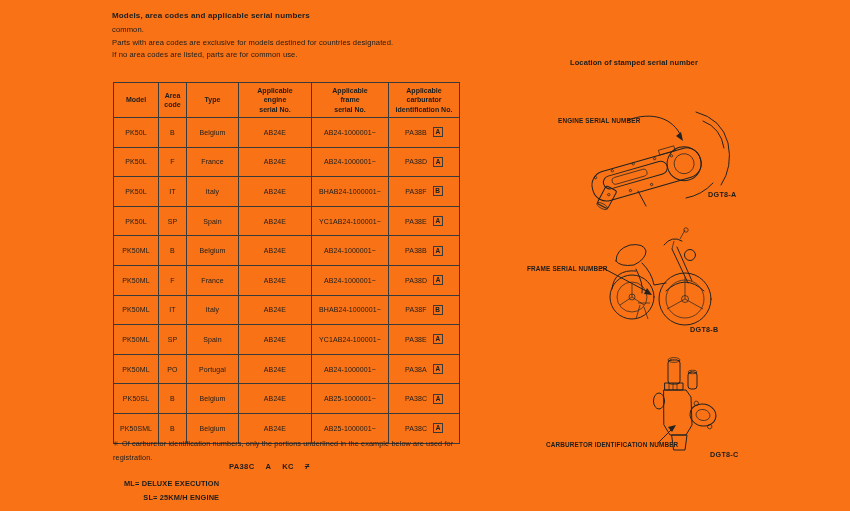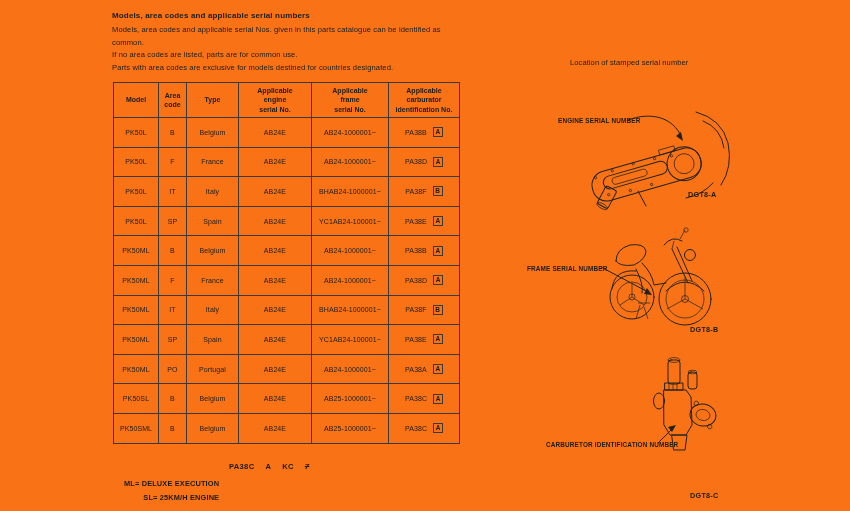"Models, area codes and applicable serial Nos." div { html: <div>Models, area codes and applicable serial Nos. given in this parts catalogue can be identified as</div> -> none }
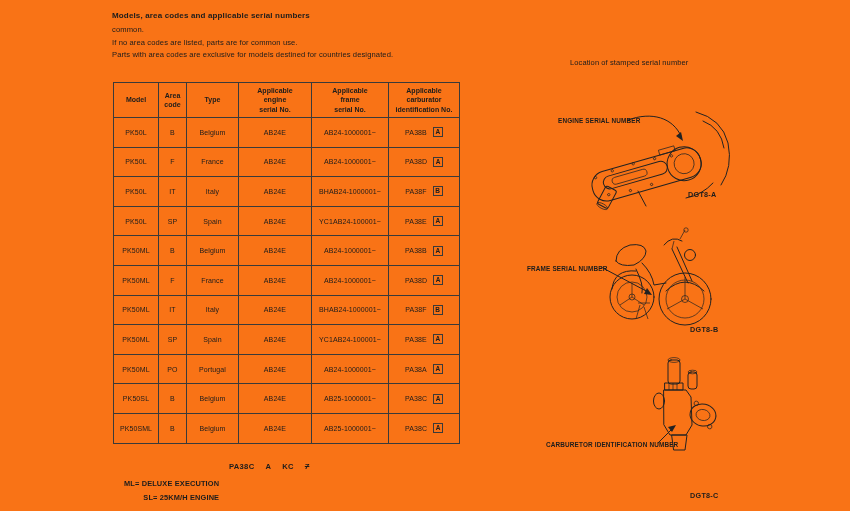"If no area codes are" div { order: before "Parts with area codes are" -> after "Parts with area codes are" }
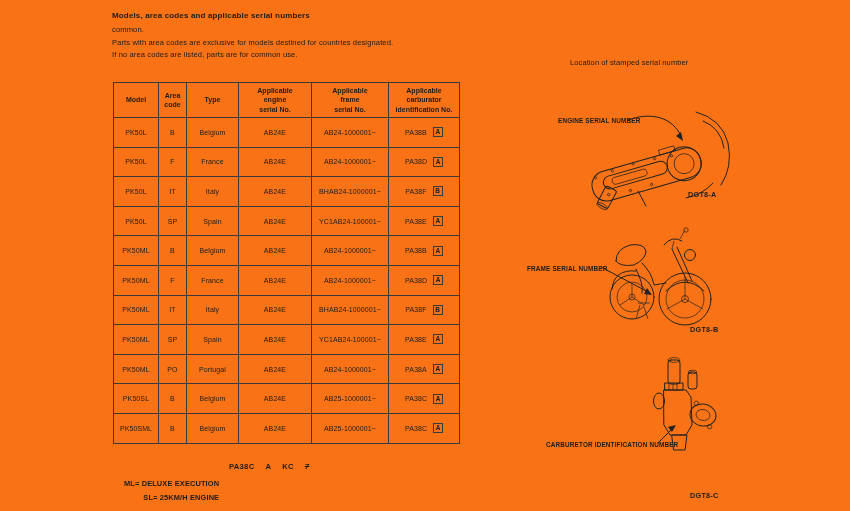"Location of stamped serial number" .loc-heading { font-weight: normal -> bold }
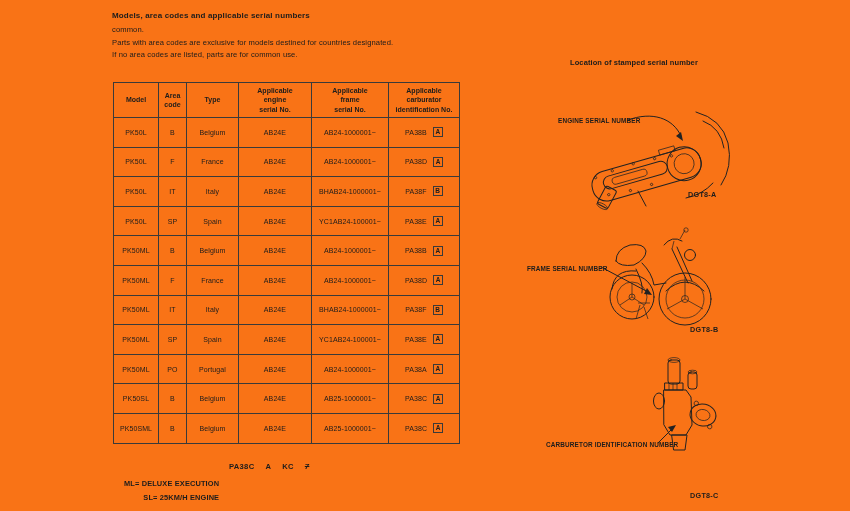"DGT8-A" .cap-a { left: 688px -> 708px }
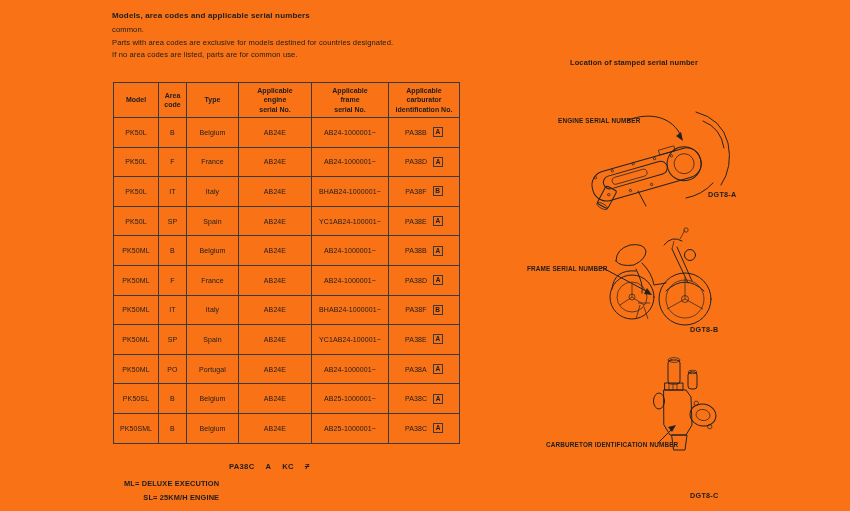"✳ Of carburetor identification numbers," div.footnote { html: none -> <div> <div><span>✳</span><span>Of carburetor identification numbers, only the portions underlined in the example below are used for</span></div> <div>registration.</div> </div> }
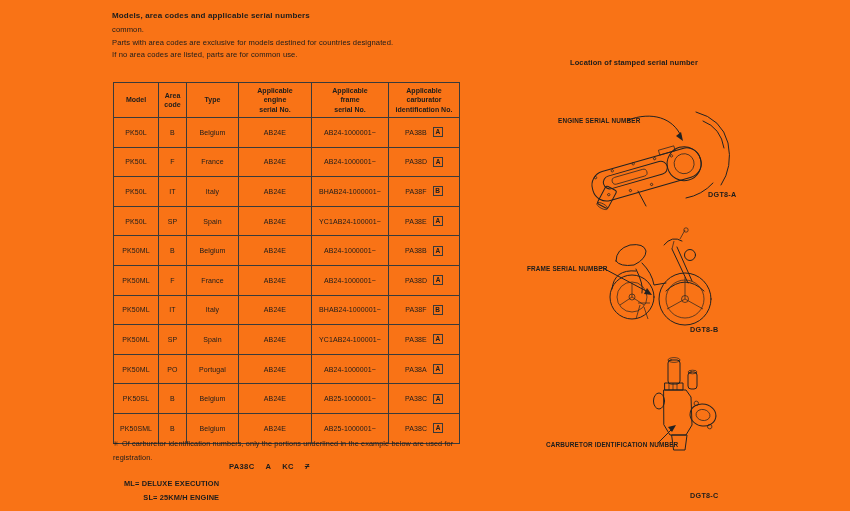"DGT8-C" .cap-c { left: 690px -> 710px; margin-top: 41px -> none }
